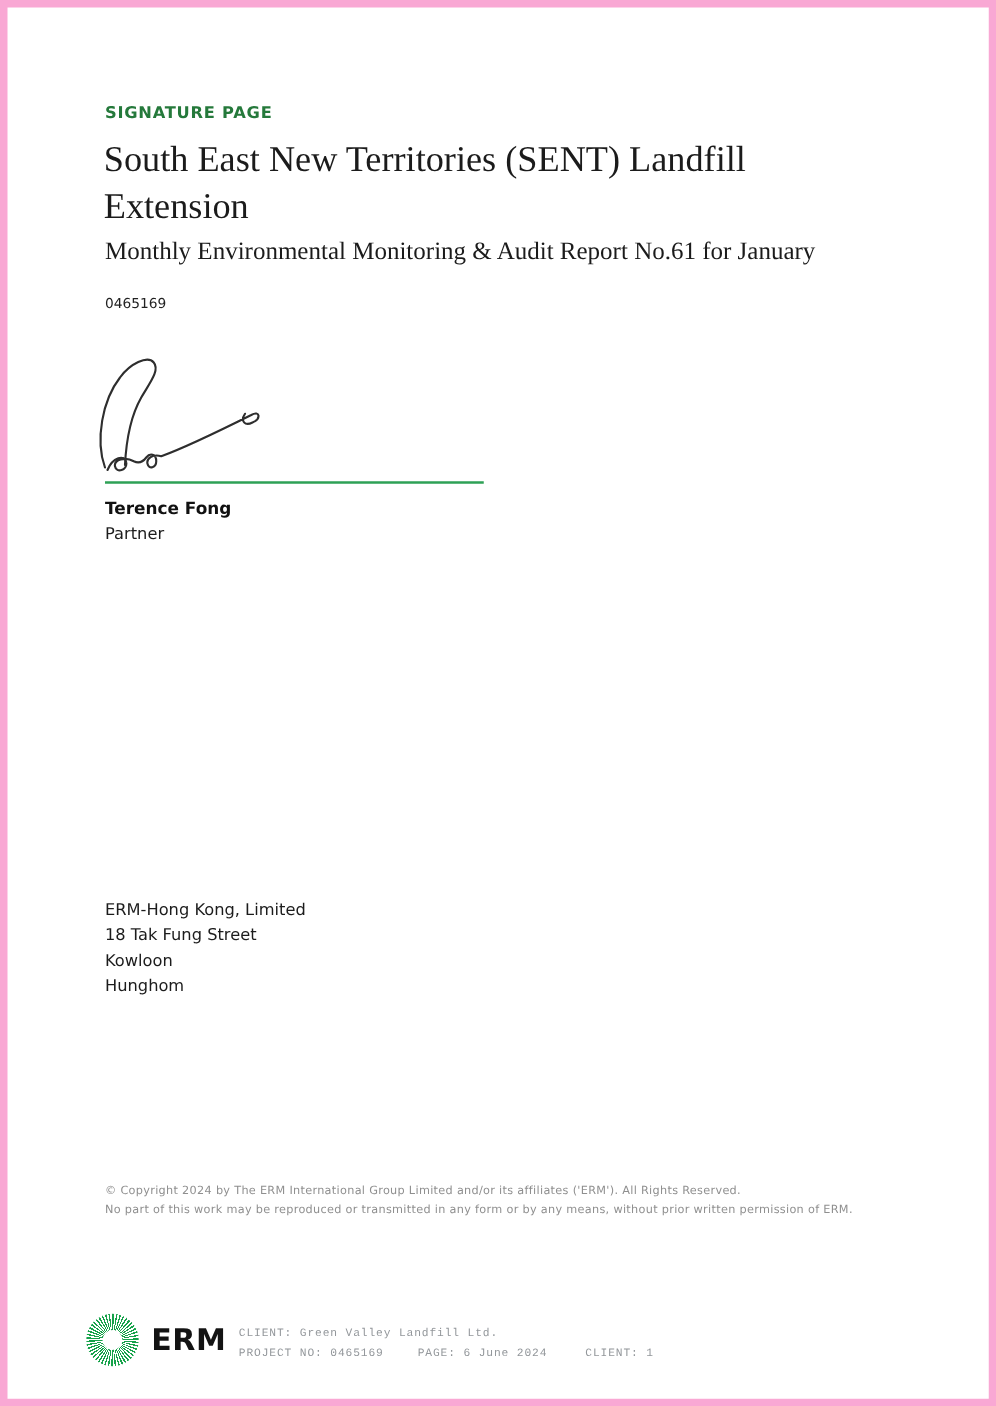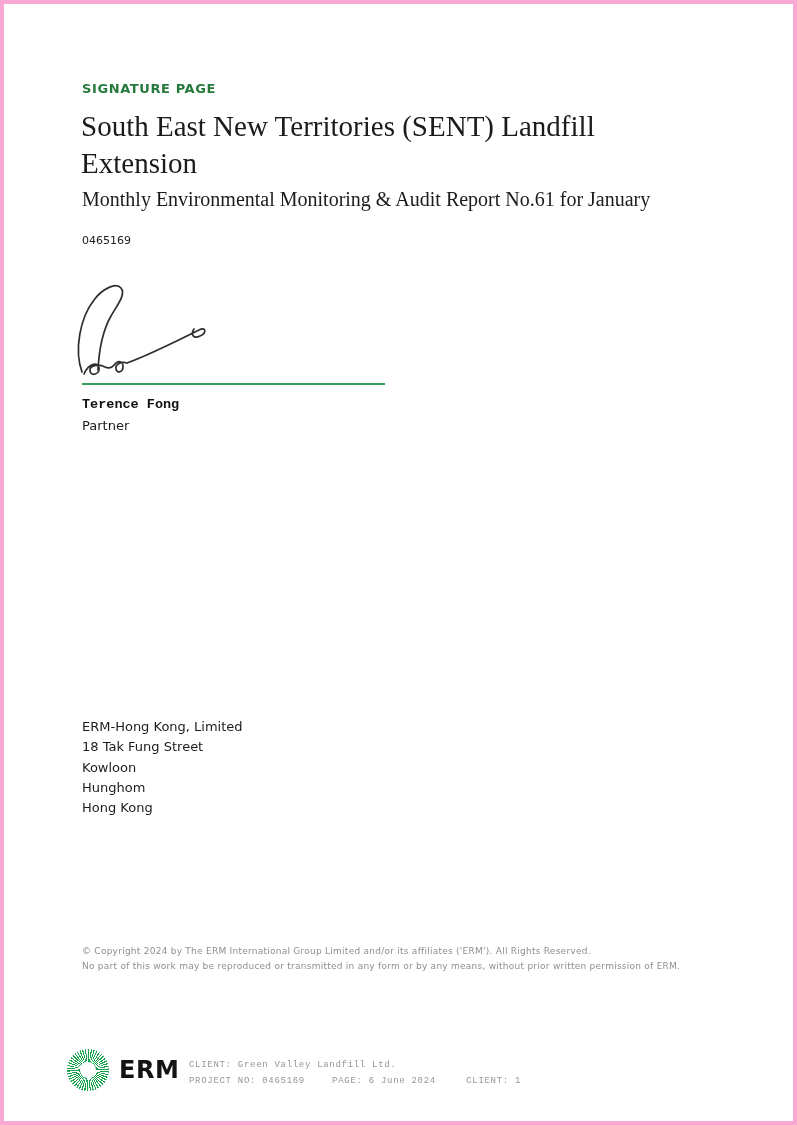"SIGNATURE PAGE" .page { border: 4px solid #f9a8d4 -> 6px solid #f9a8d4 }
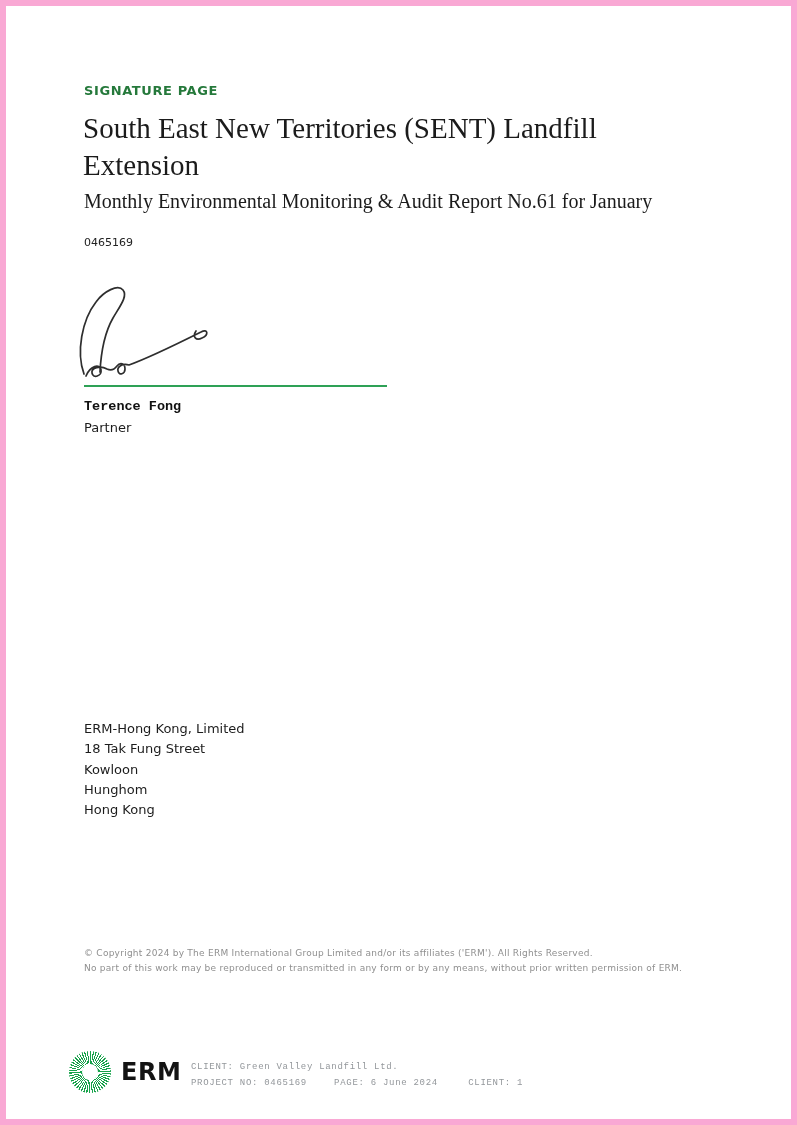"Terence Fong" .sig-name { font-family: Liberation Mono, monospace -> none }
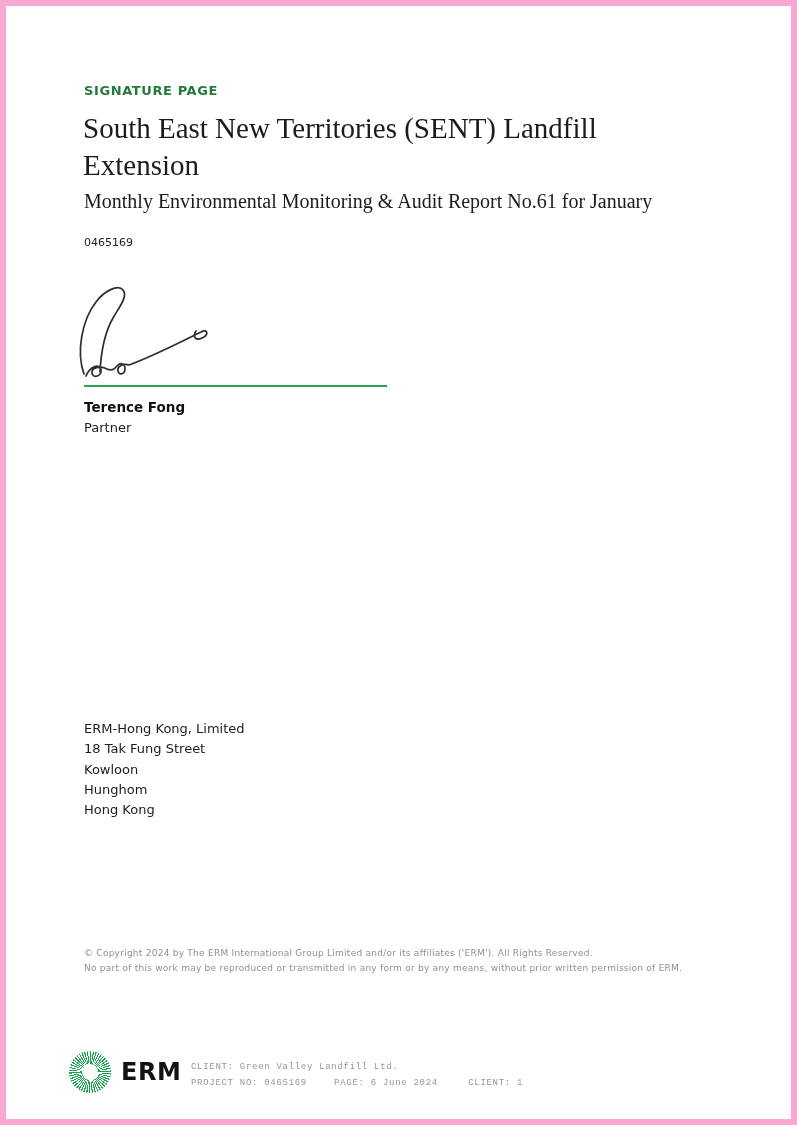"Hong Kong" div { html: <div>Hong Kong</div> -> none }
